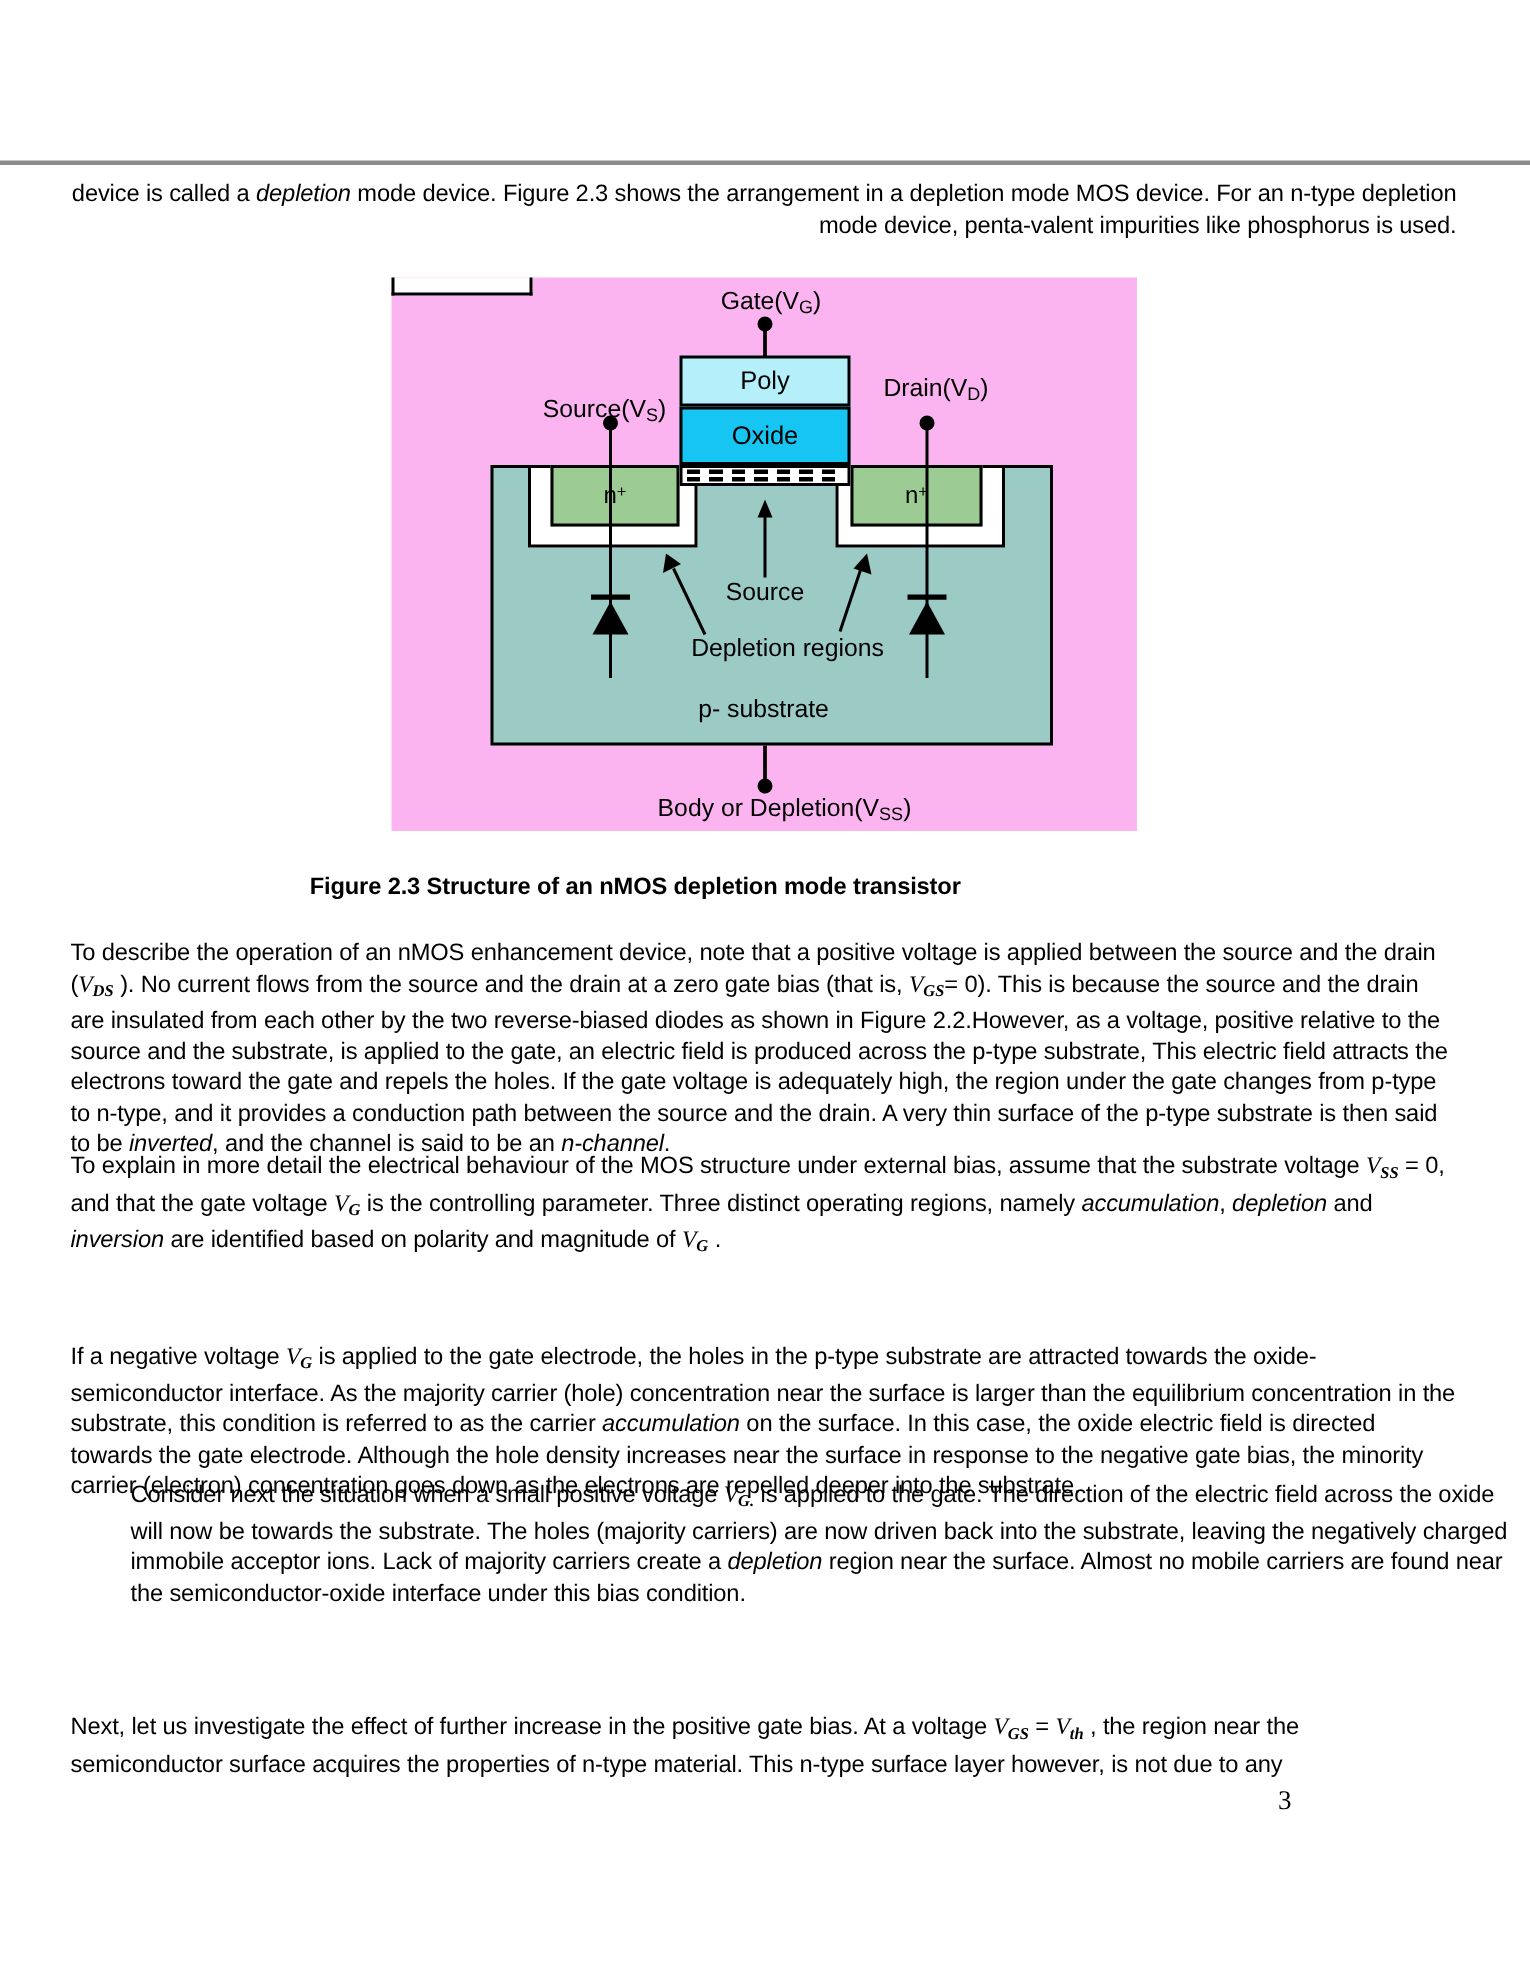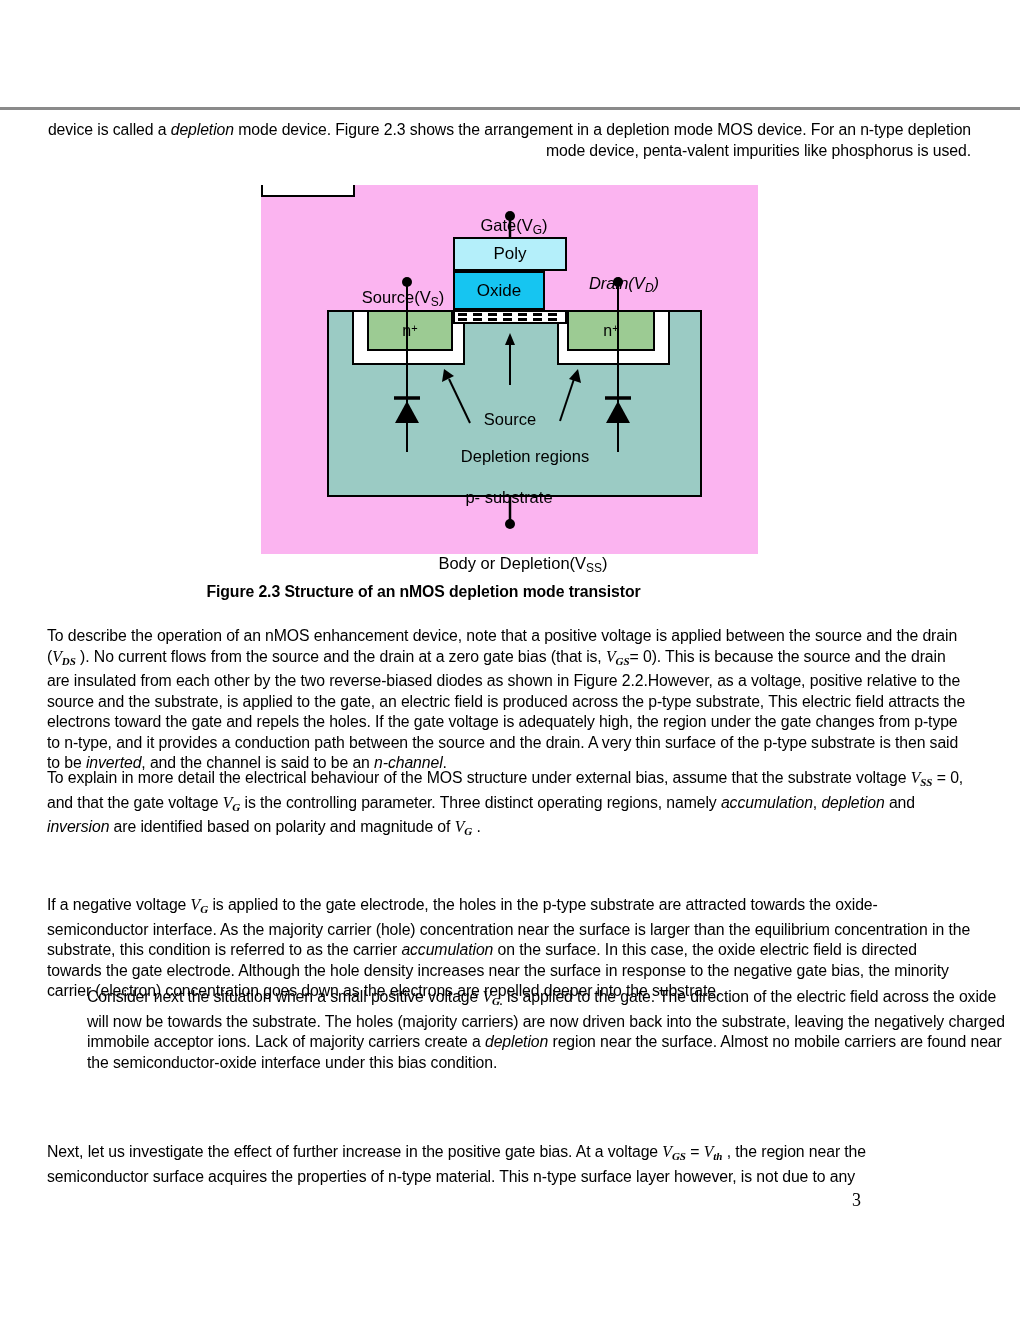"Gate(VG)" .fig-label { margin-top: 24px -> none }
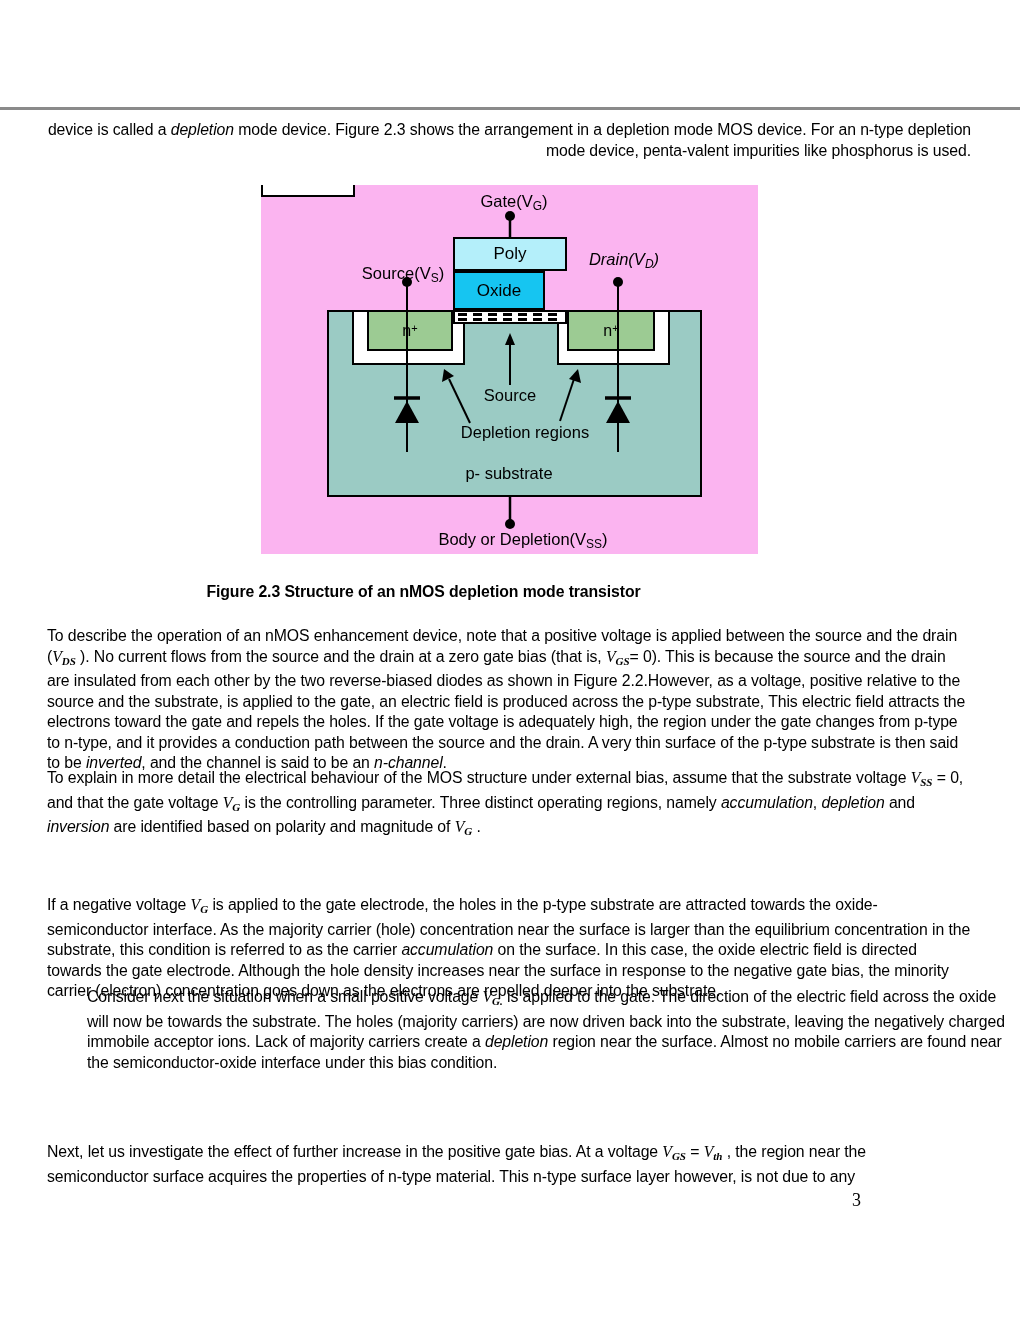"Drain(VD)" .drain-label { font-style: italic -> none }
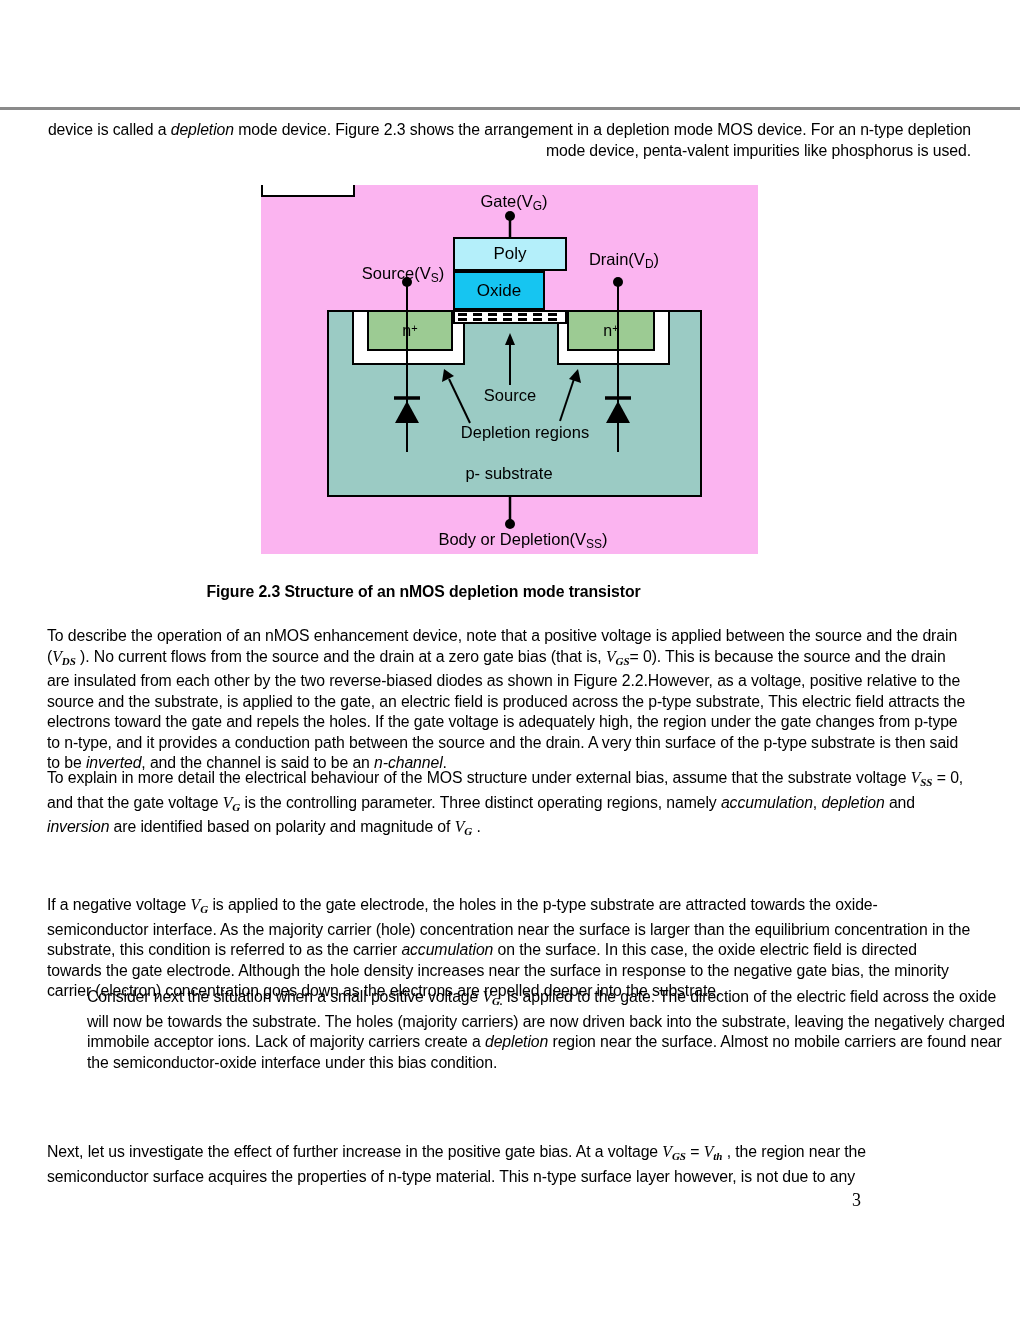"Oxide" .oxide-box { width: 92px -> 114px }
